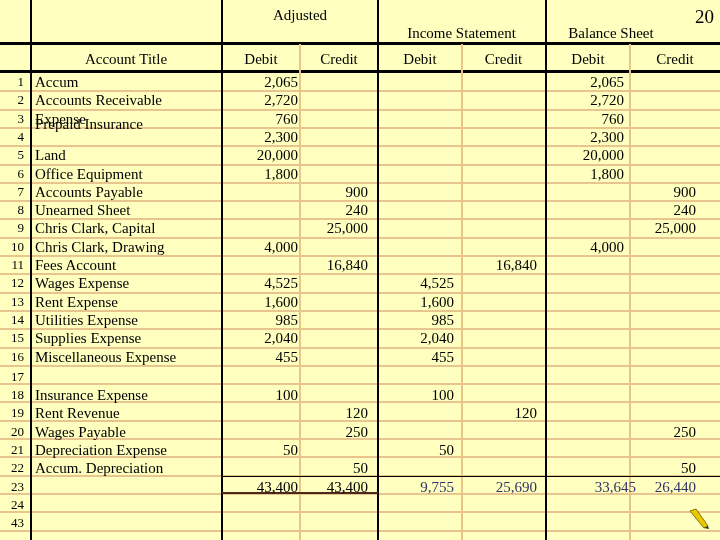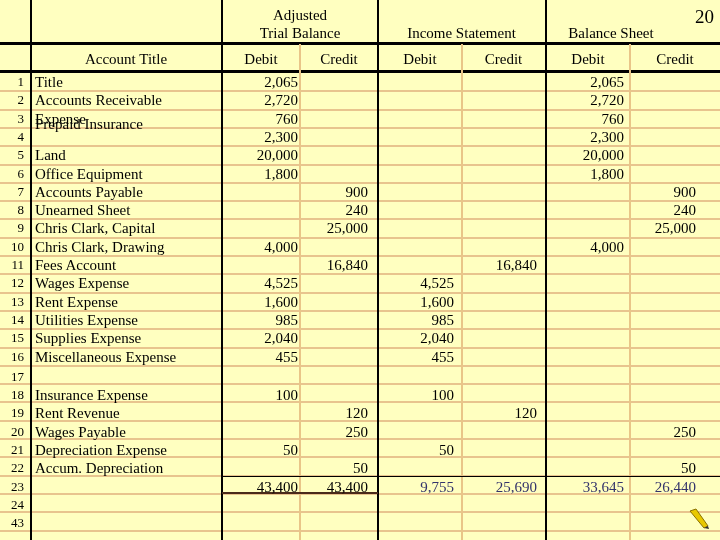"Trial Balance" div { html: <div>Trial Balance</div> -> none }
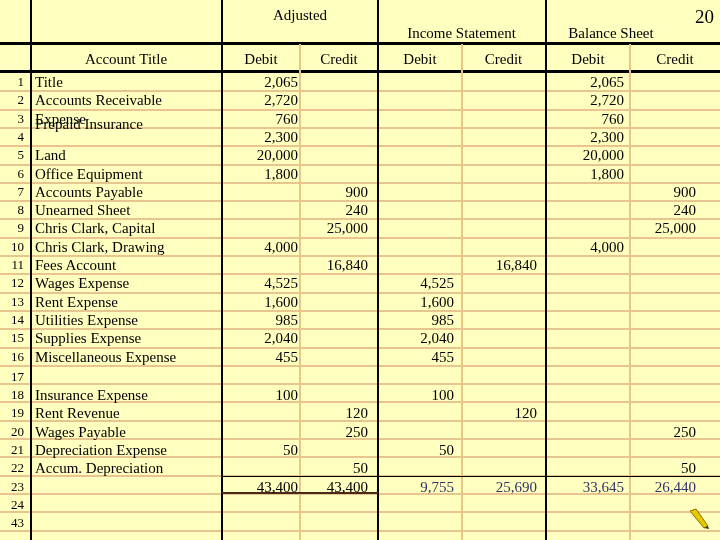"Title" div.acct { text: Title -> Accum }
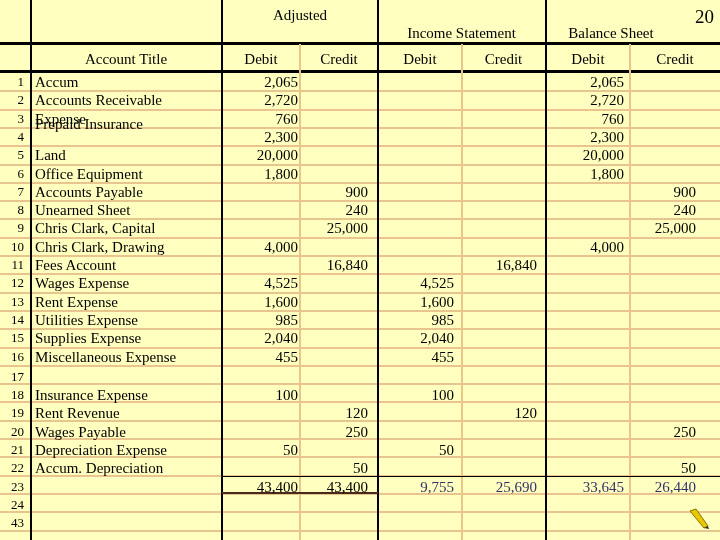"33,645" div.num { padding-left: none -> 12px }
